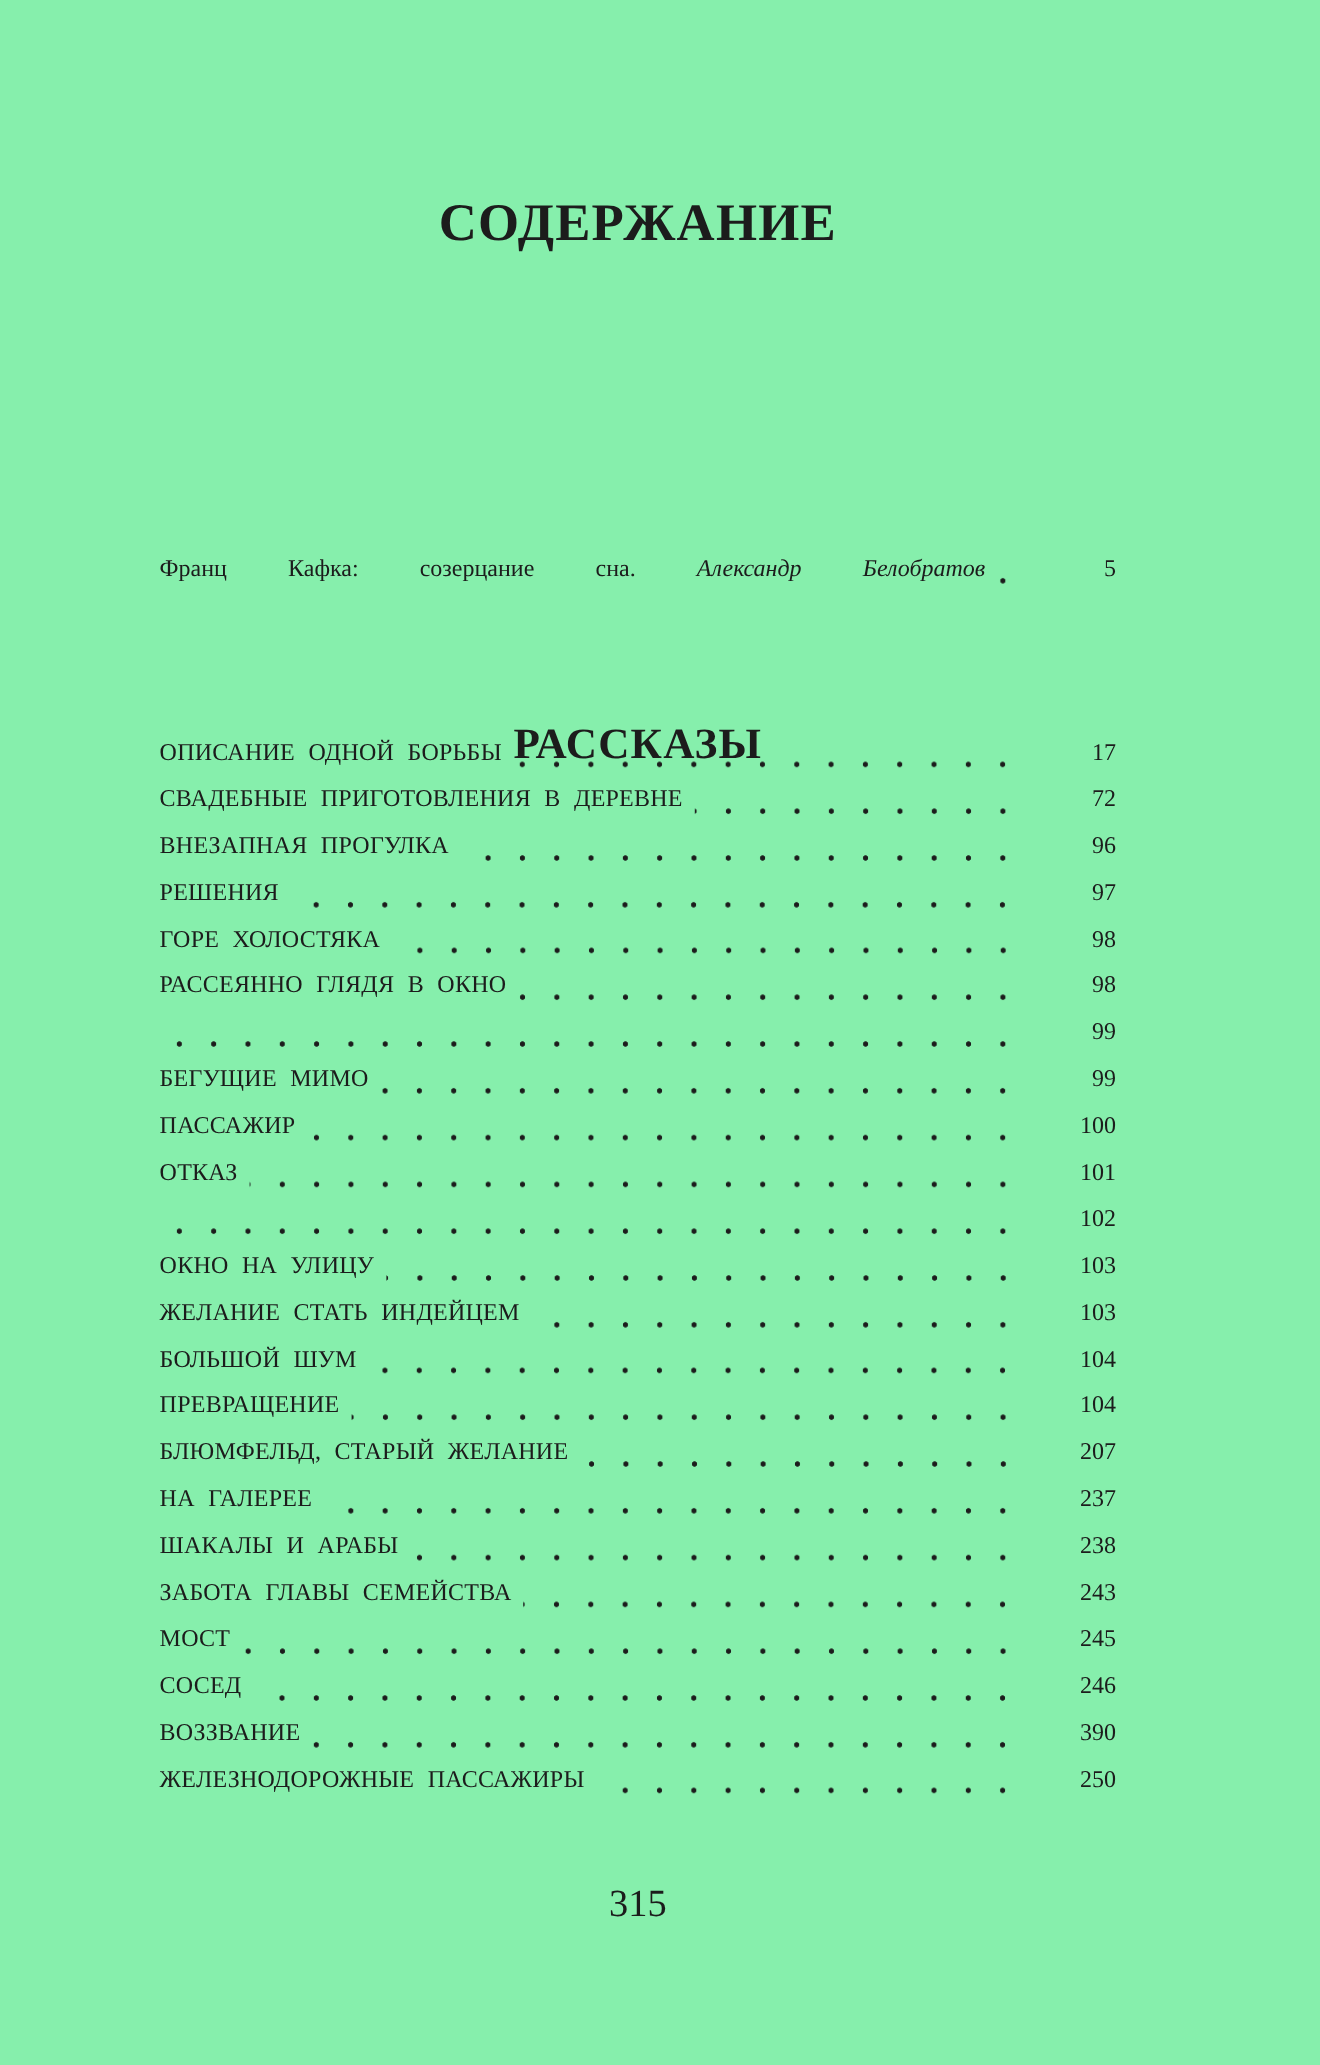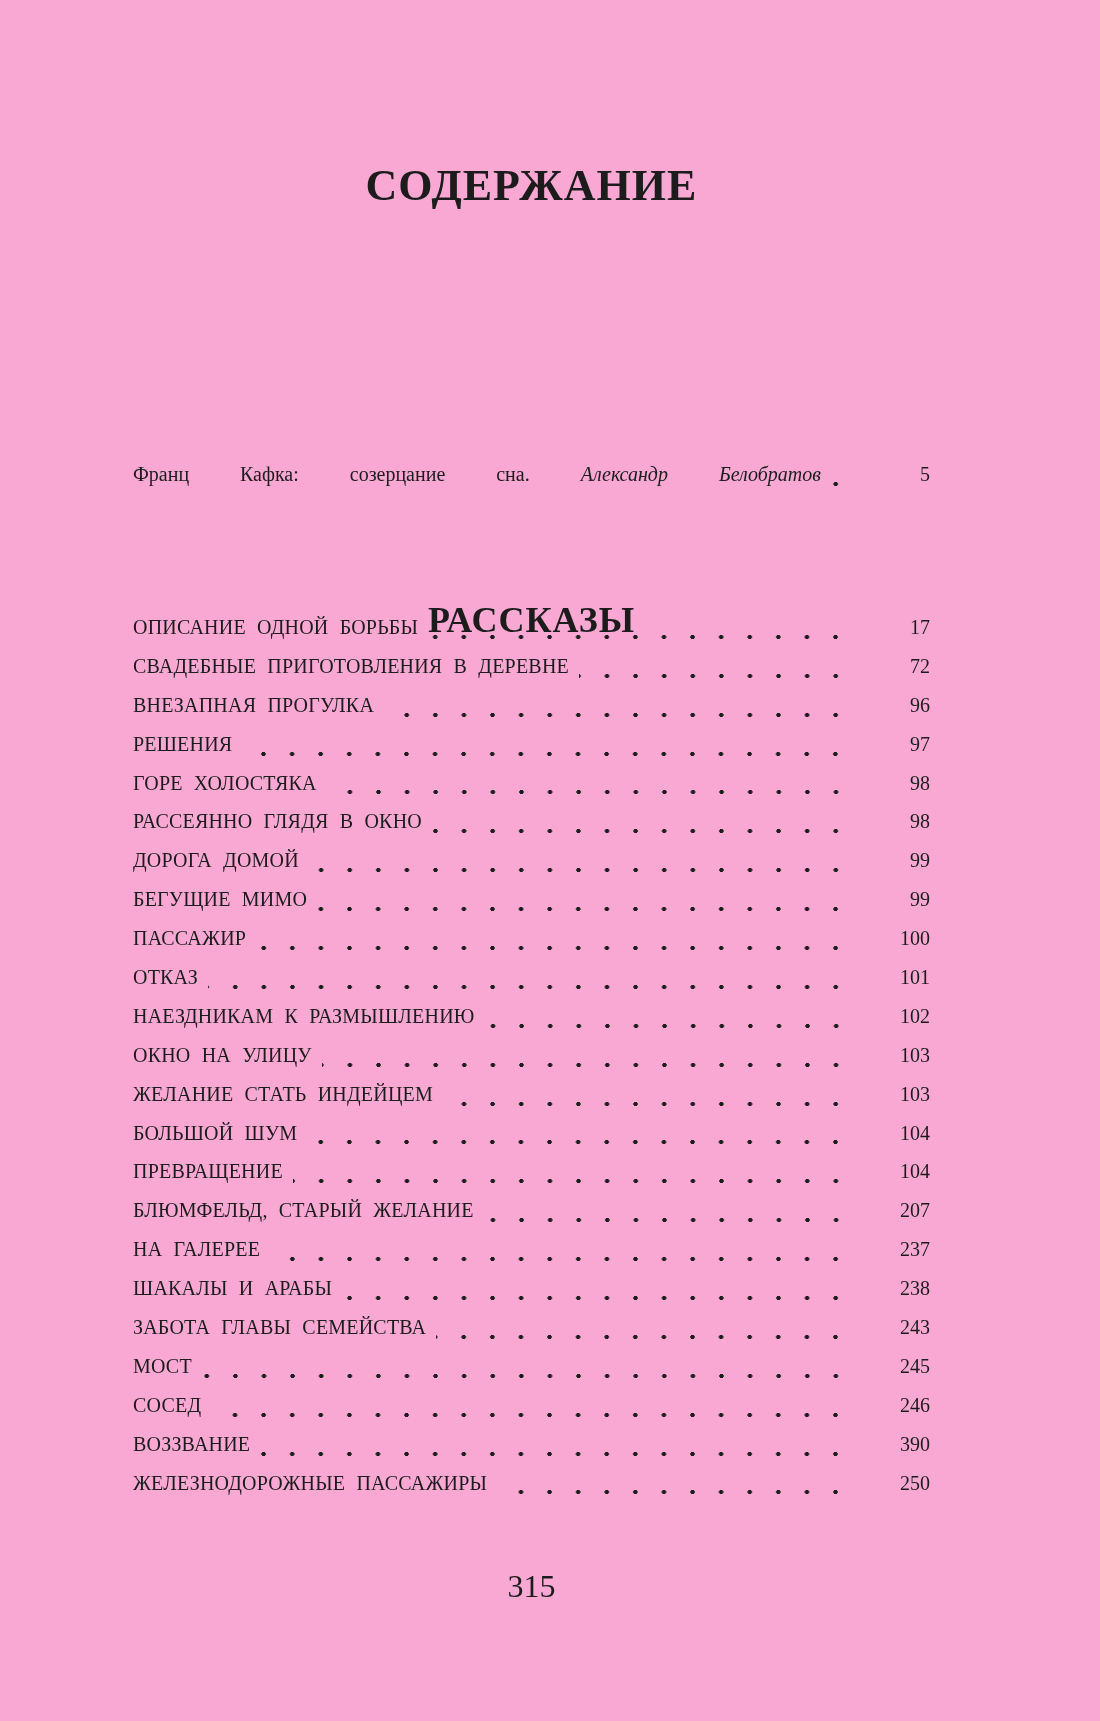"СОДЕРЖАНИЕ" div.page { background: #f9a8d4 -> #86efac }
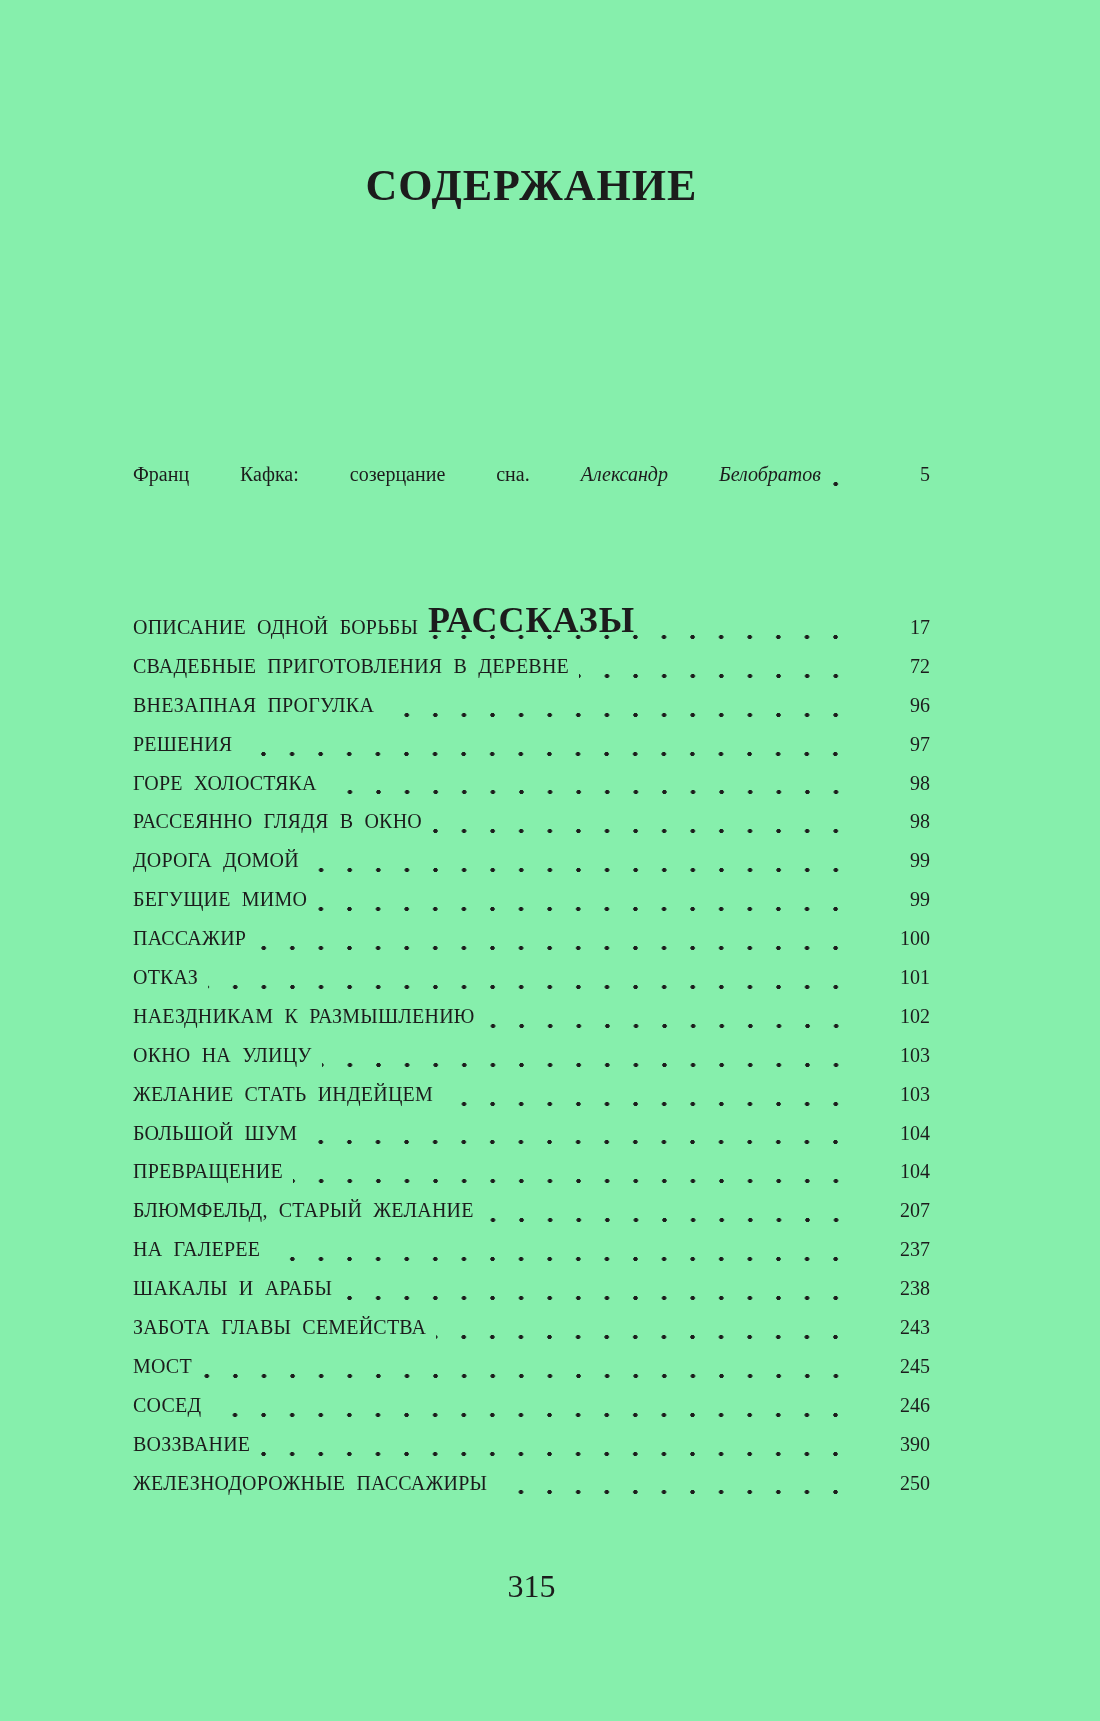"ДОРОГА ДОМОЙ" span.entry-title { html: <span>ДОРОГА ДОМОЙ</span> -> none }
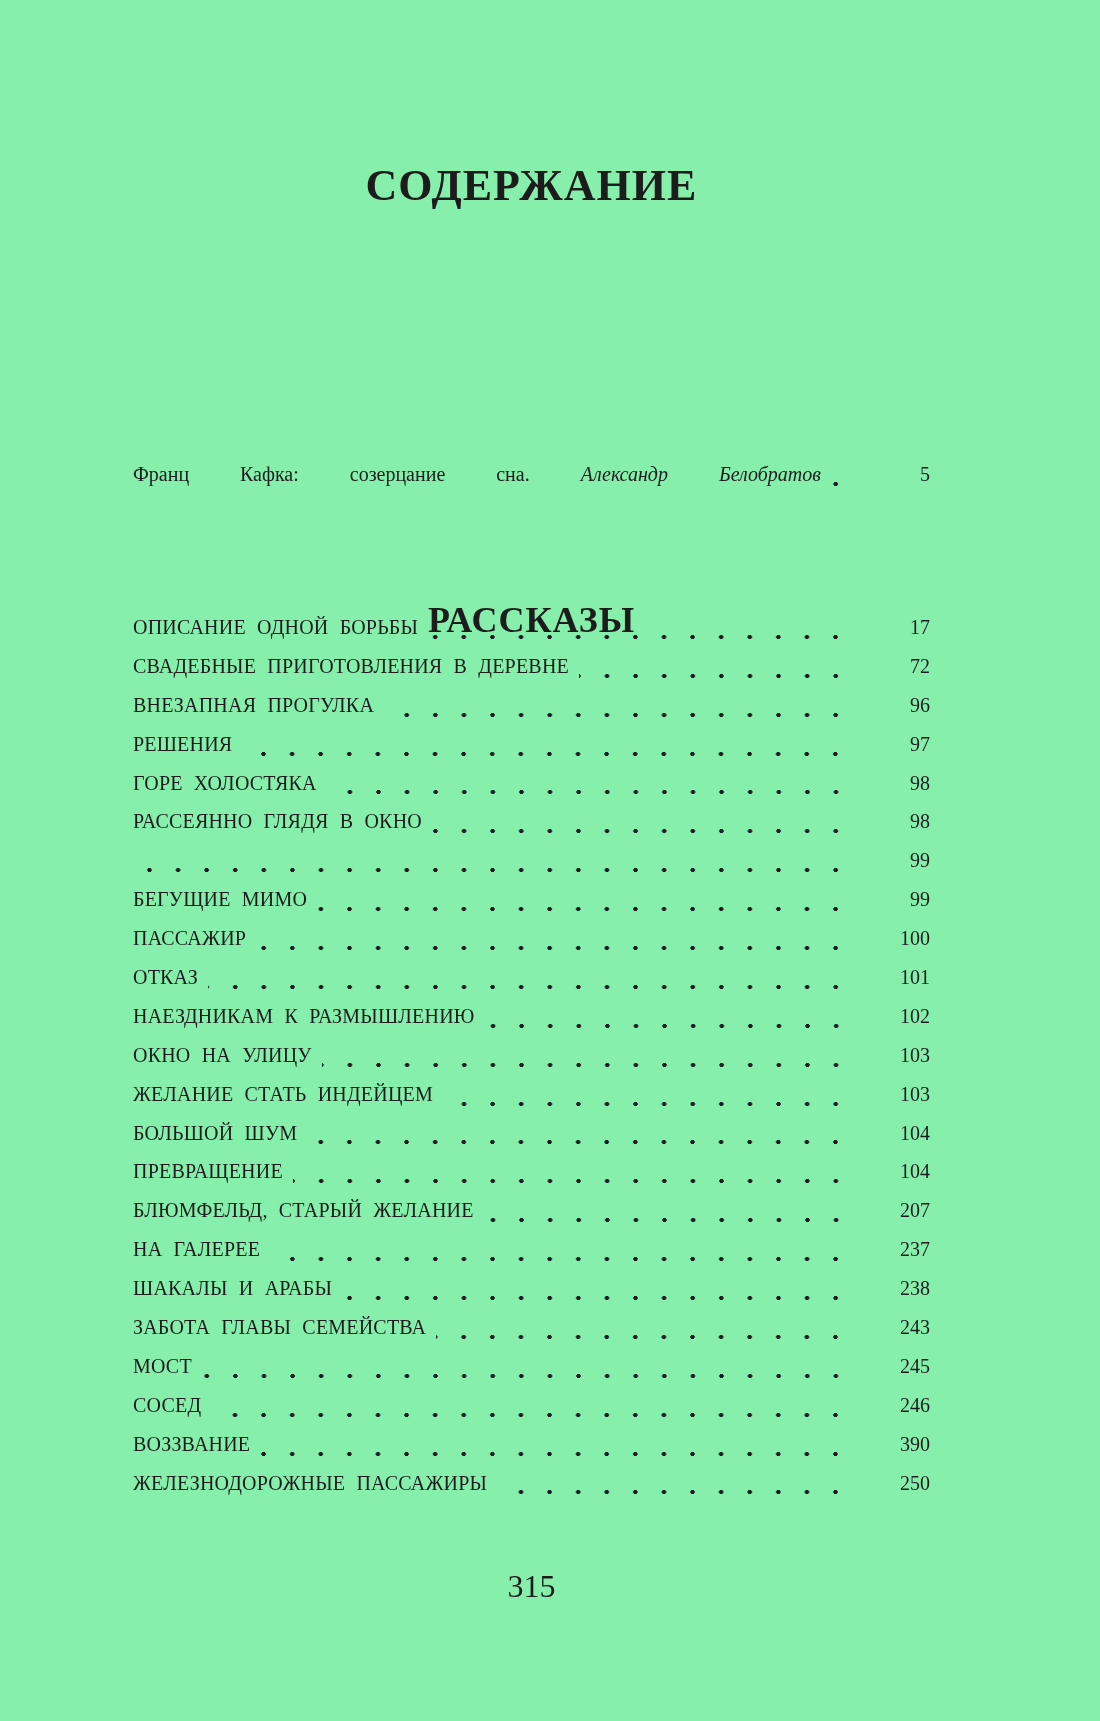"НАЕЗДНИКАМ К РАЗМЫШЛЕНИЮ" span.entry-title { html: <span>НАЕЗДНИКАМ К РАЗМЫШЛЕНИЮ</span> -> none }
